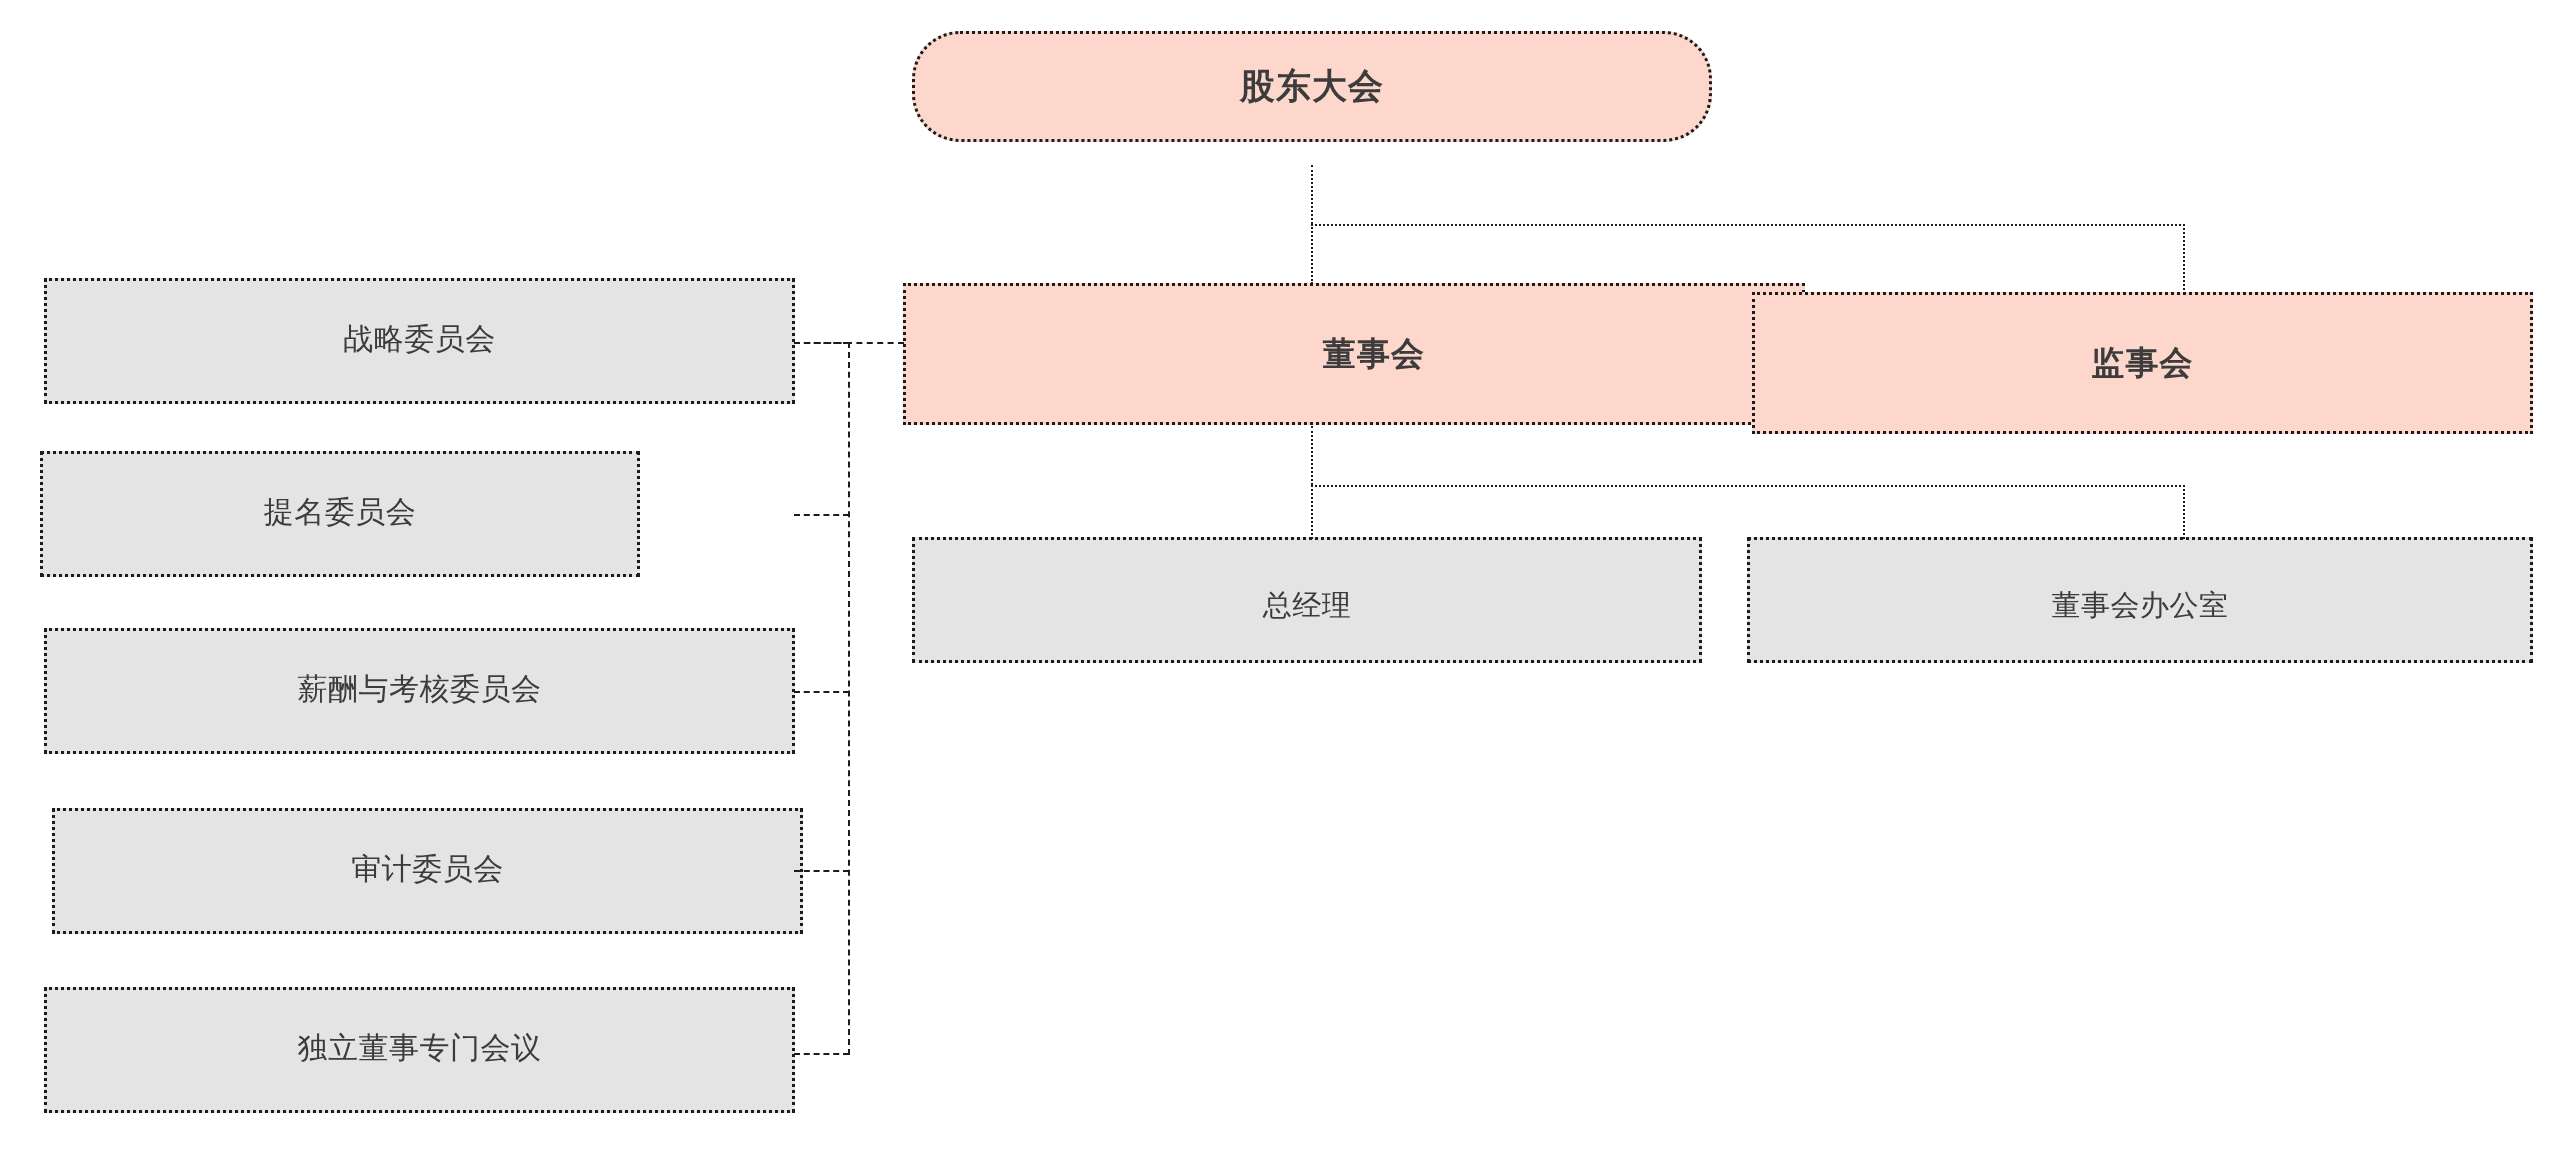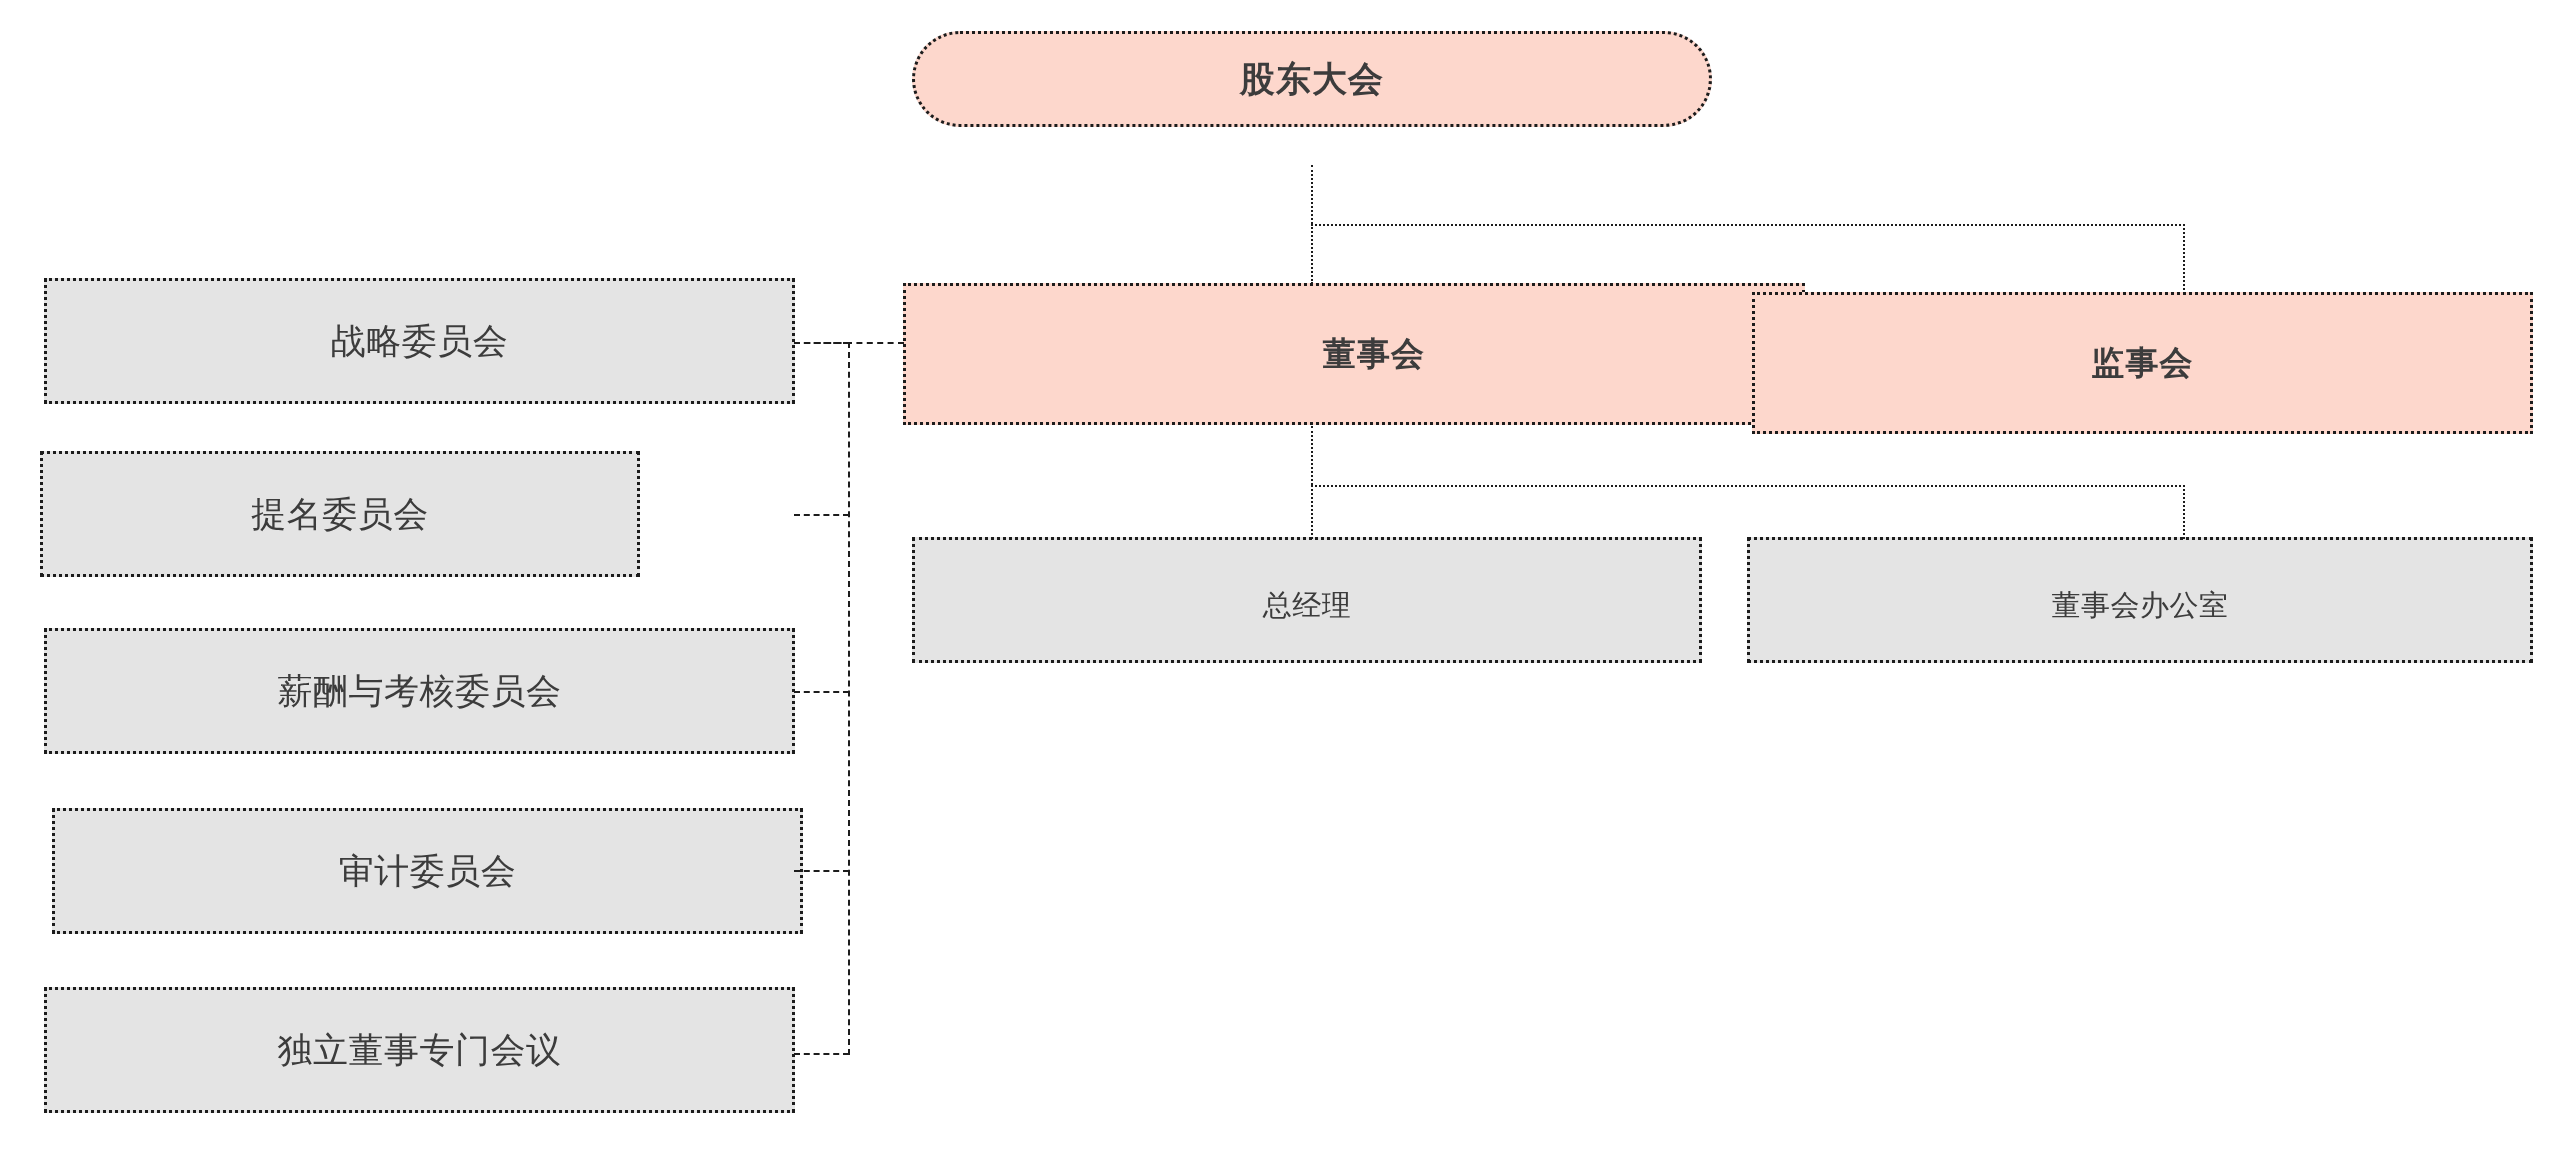"股东大会" div.node { height: 96px -> 111px }
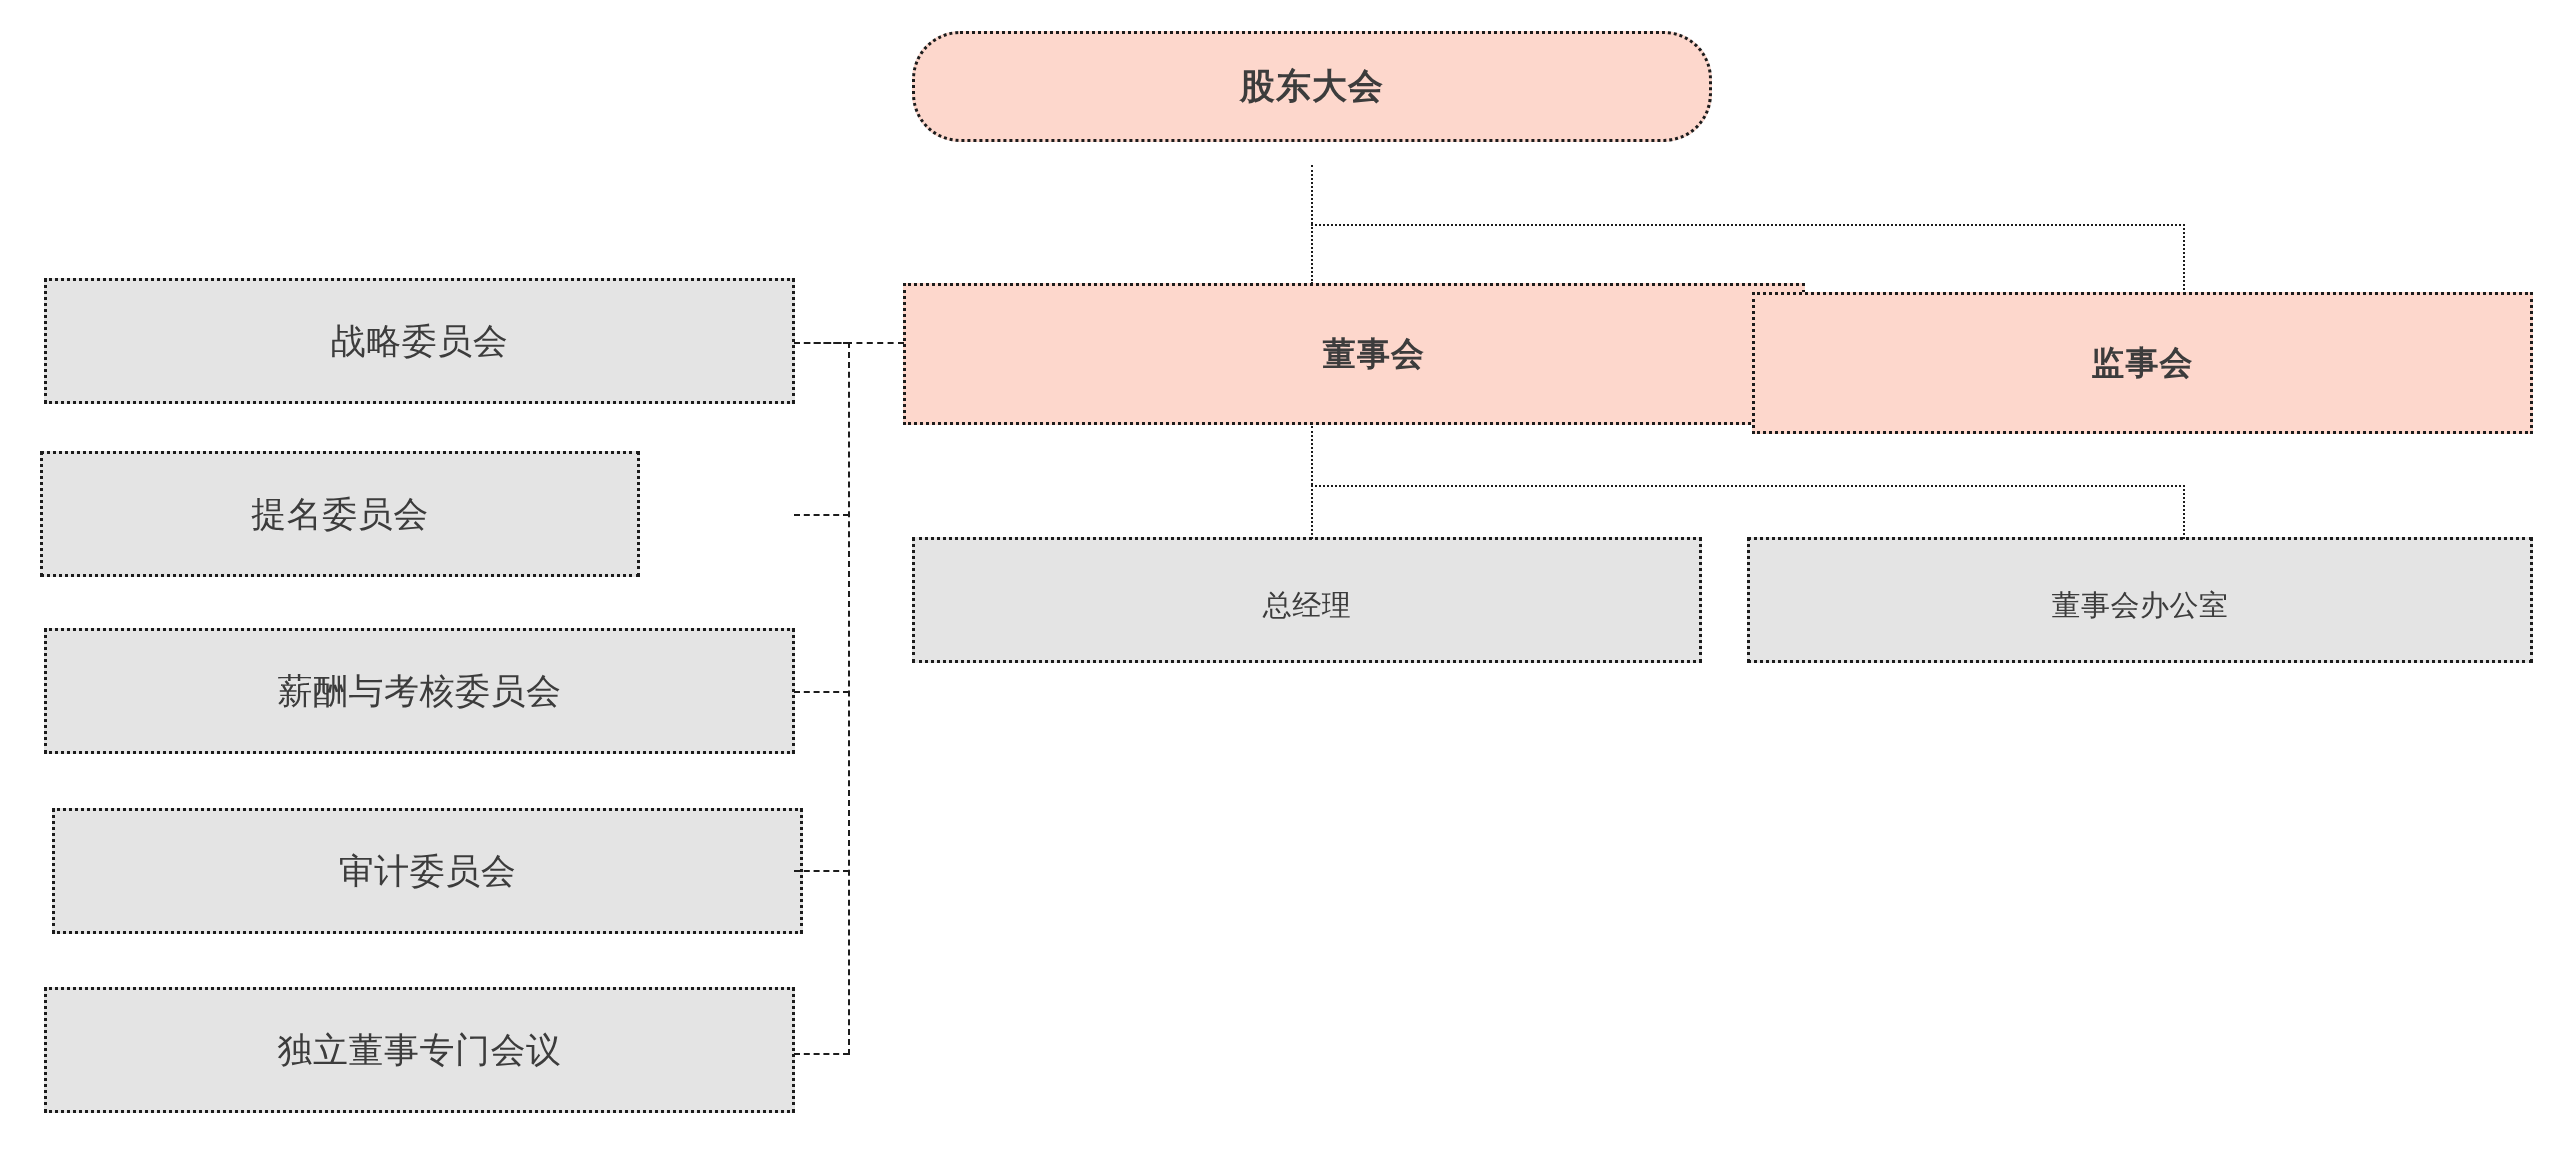"战略委员会" .fs-cmt { font-family: none -> Liberation Mono, monospace; font-size: 35px -> 30px }
